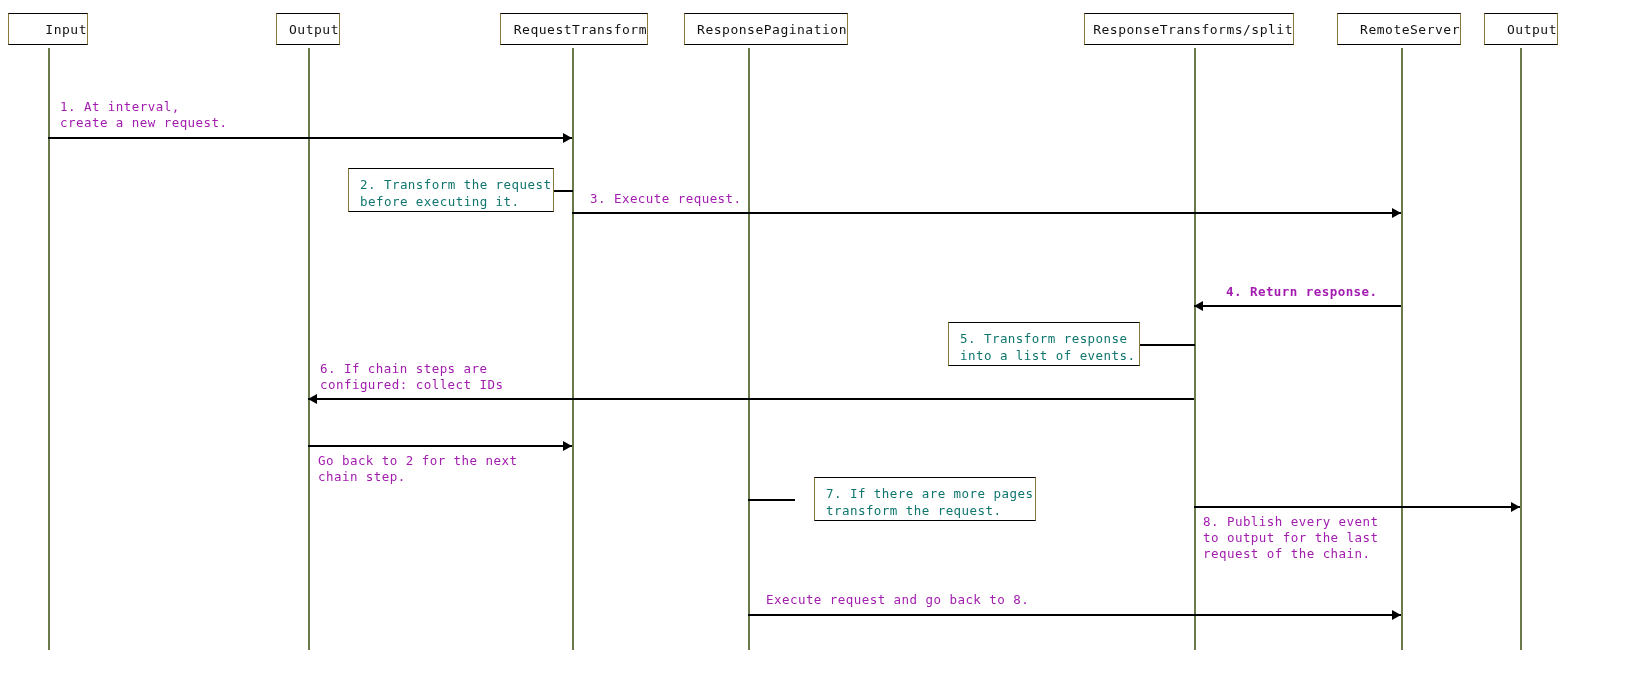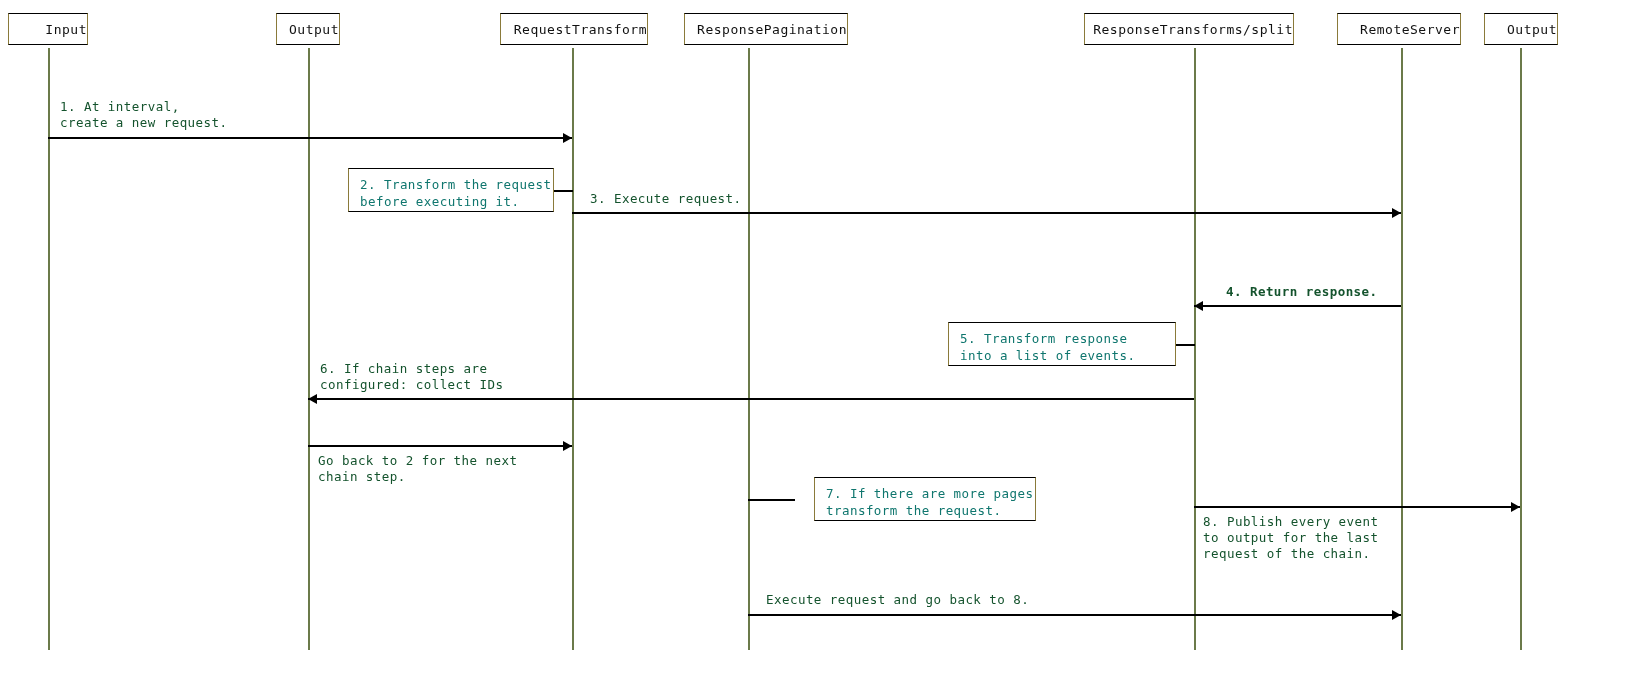"1. At interval," .msg-label { color: #14532d -> #a21caf }
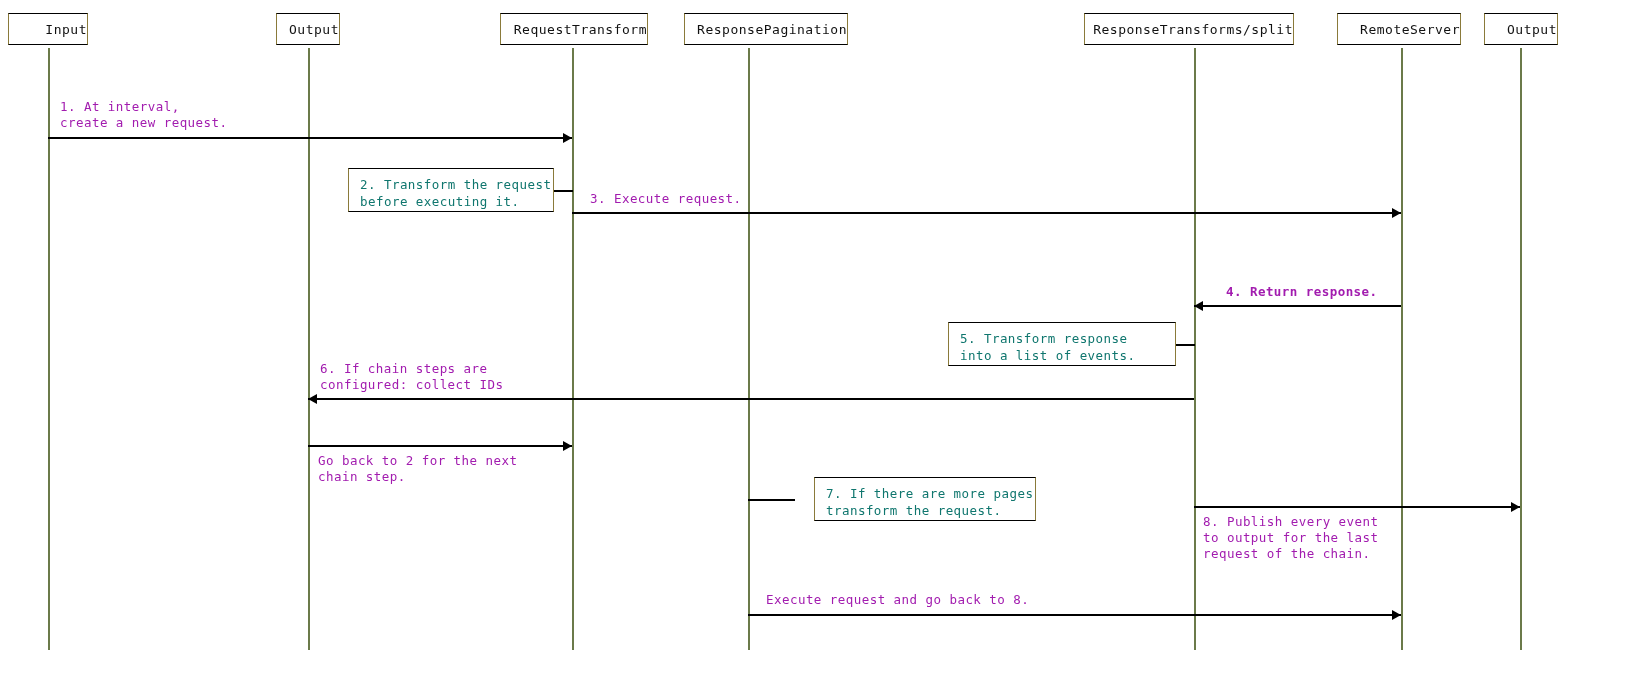"5. Transform response" div.note { width: 228px -> 192px }
